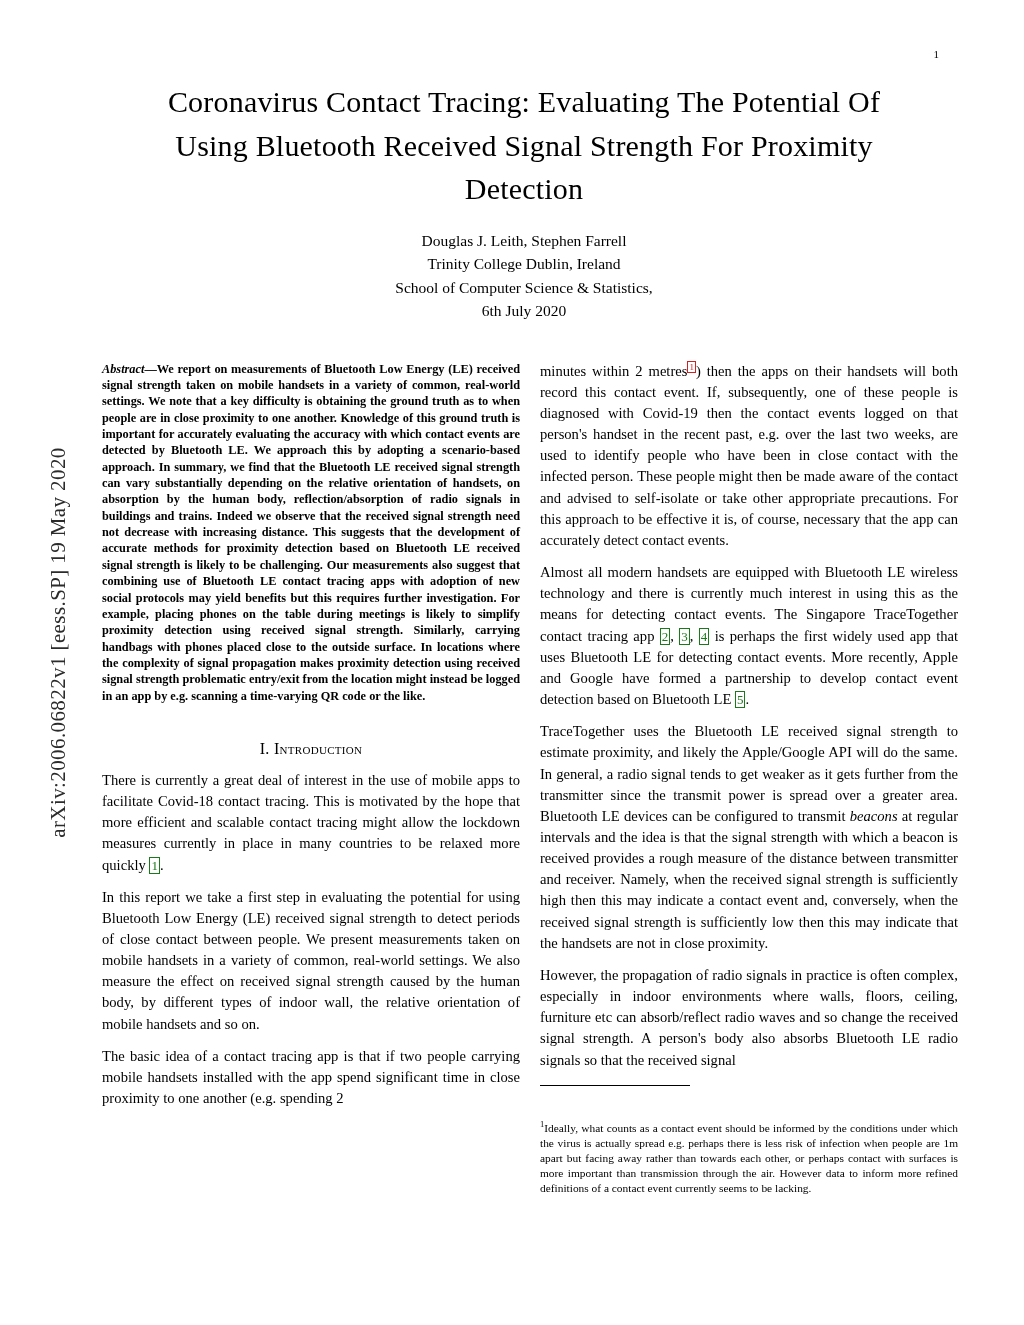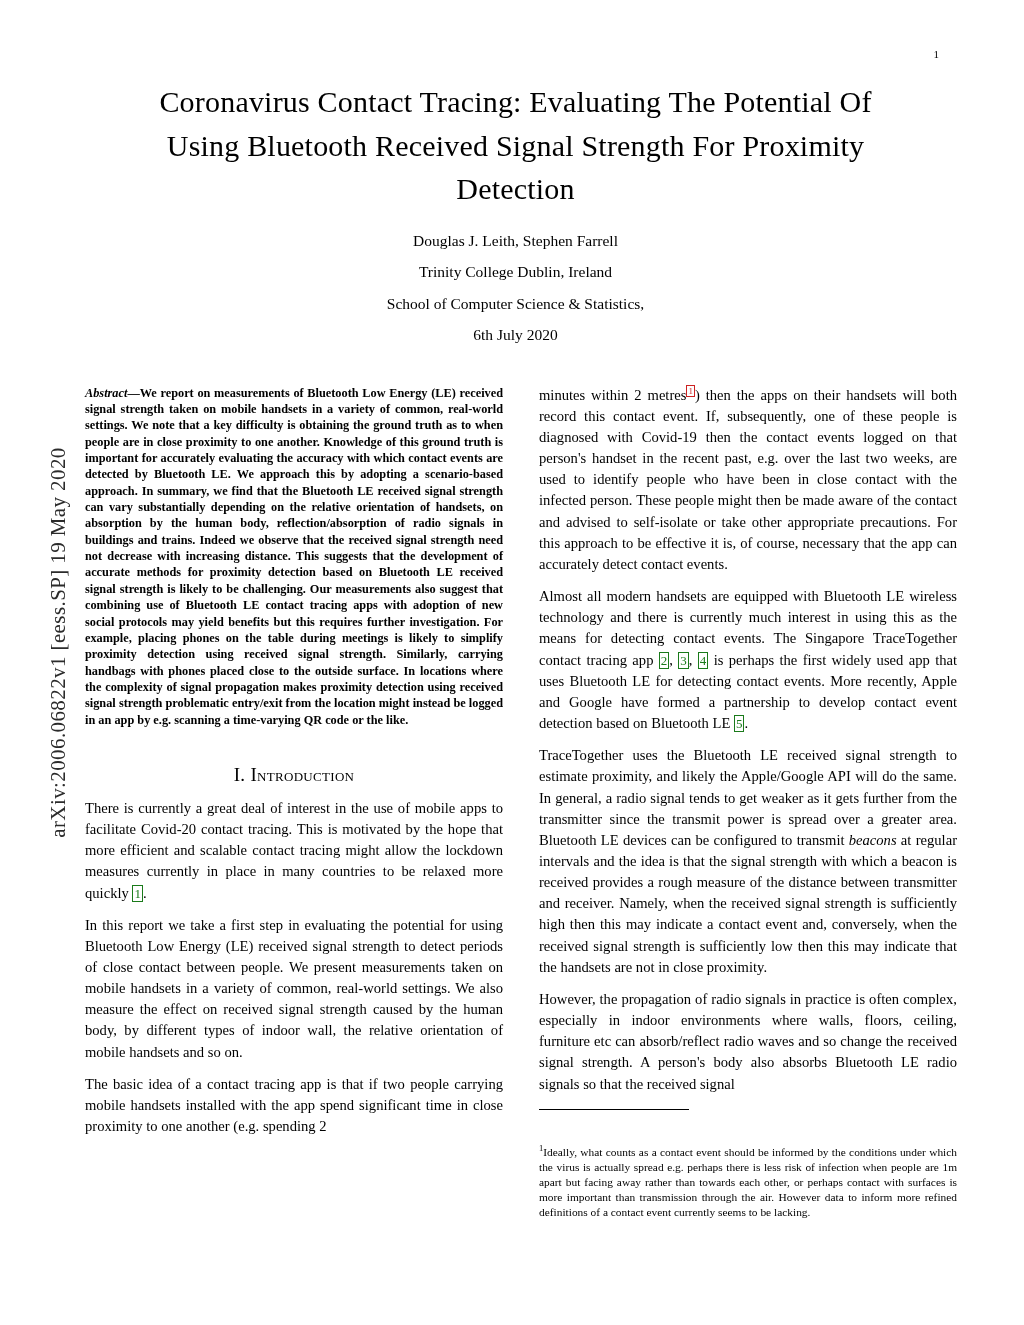"Coronavirus Contact Tracing: Evaluating" .content { left: 85px -> 102px }
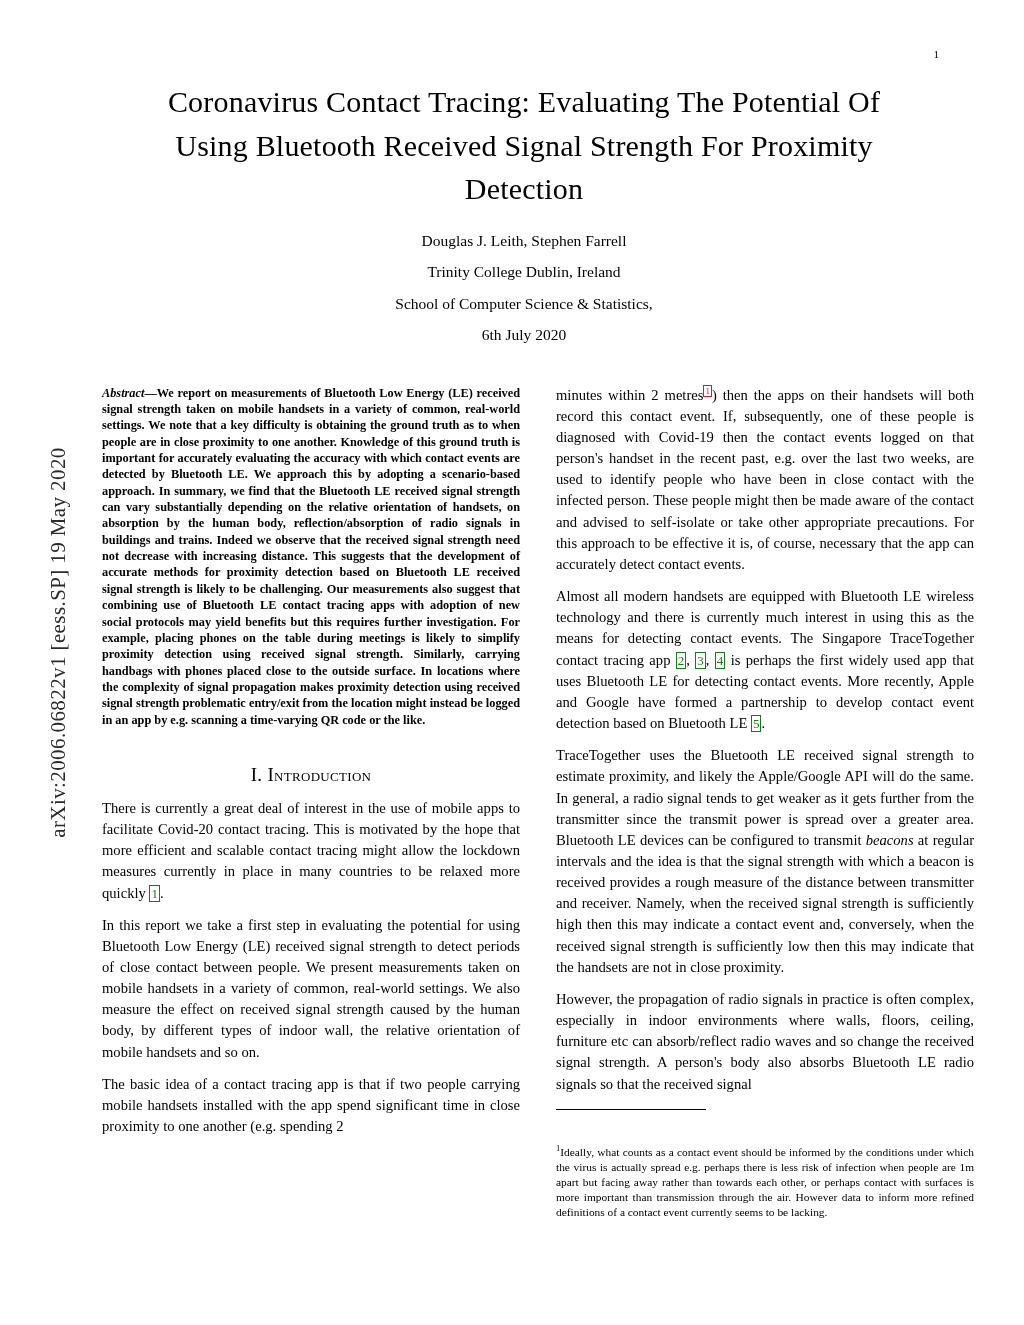"Douglas J. Leith, Stephen Farrell" .authors div { margin: 8px -> 0 }
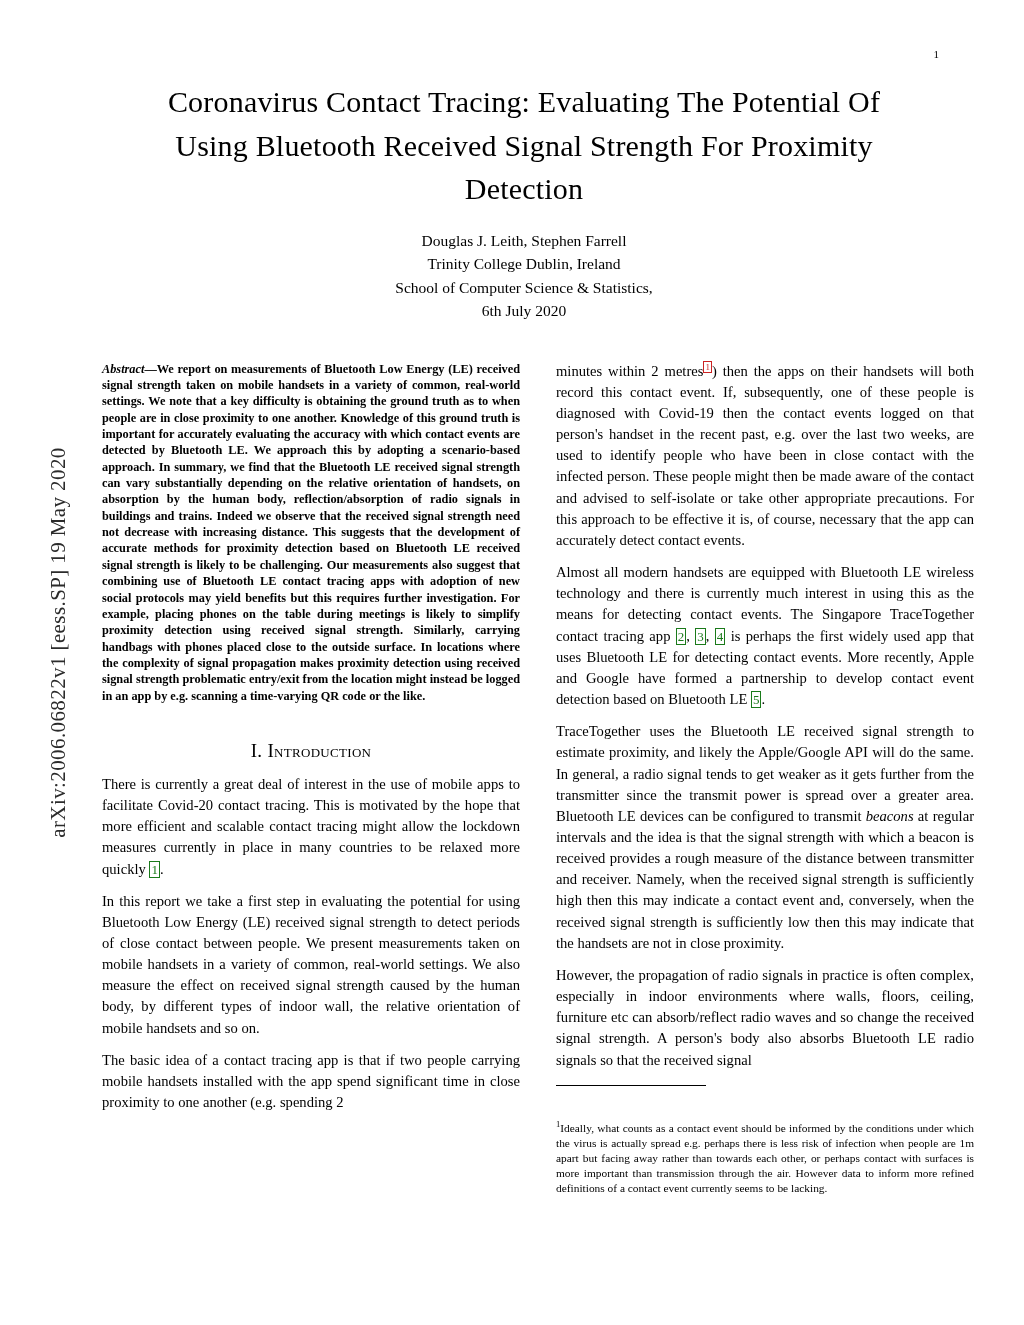"Abstract—We report on measurements of" .columns { gap: 36px -> 20px }
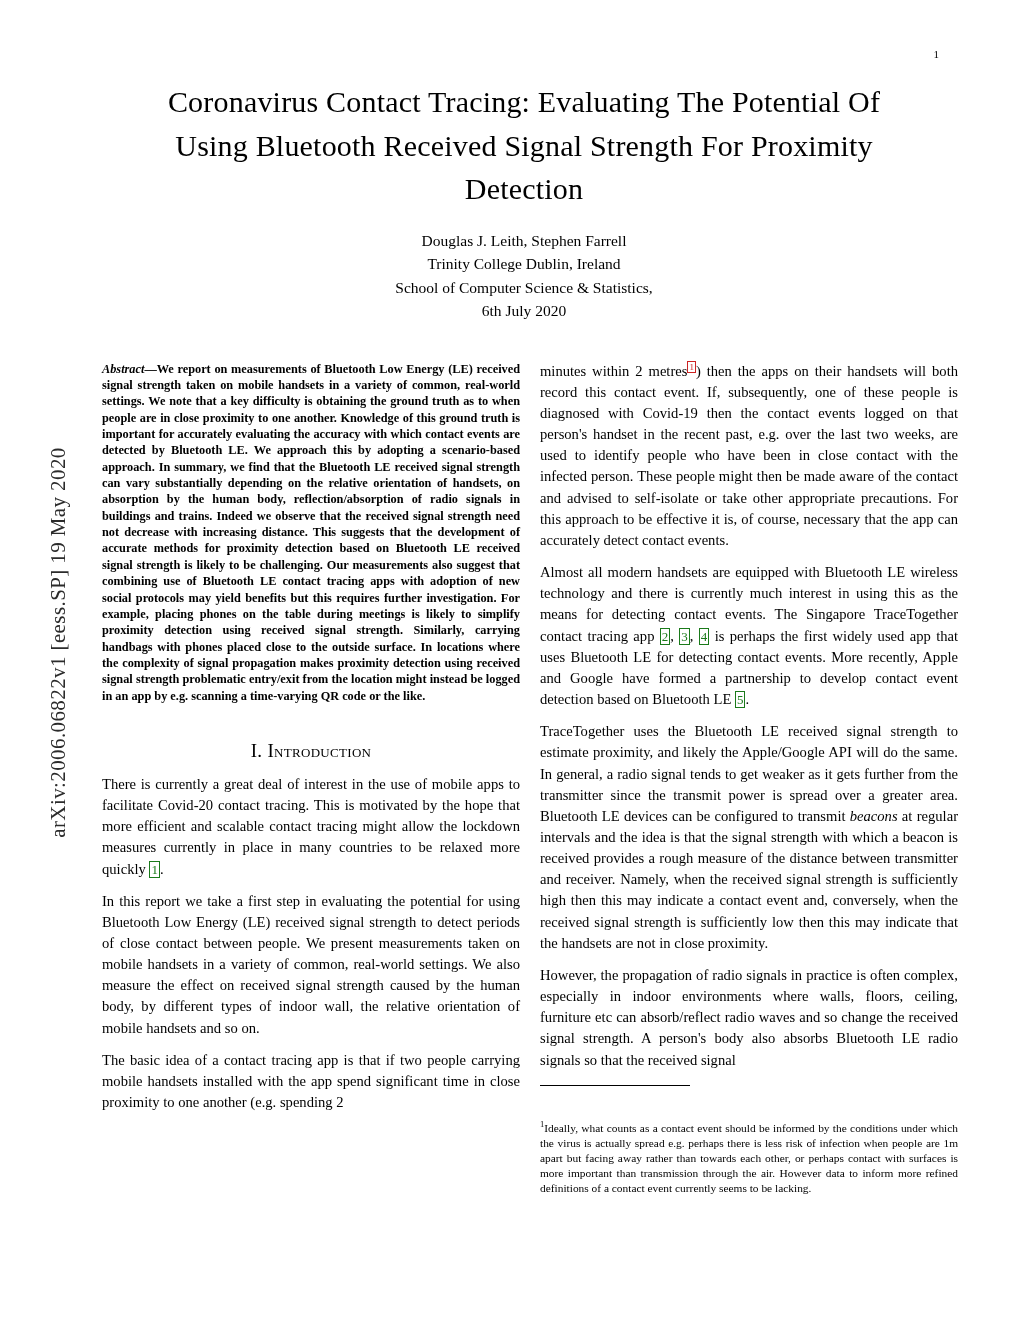"I. Introduction" .section-head { font-size: 19px -> 16px }
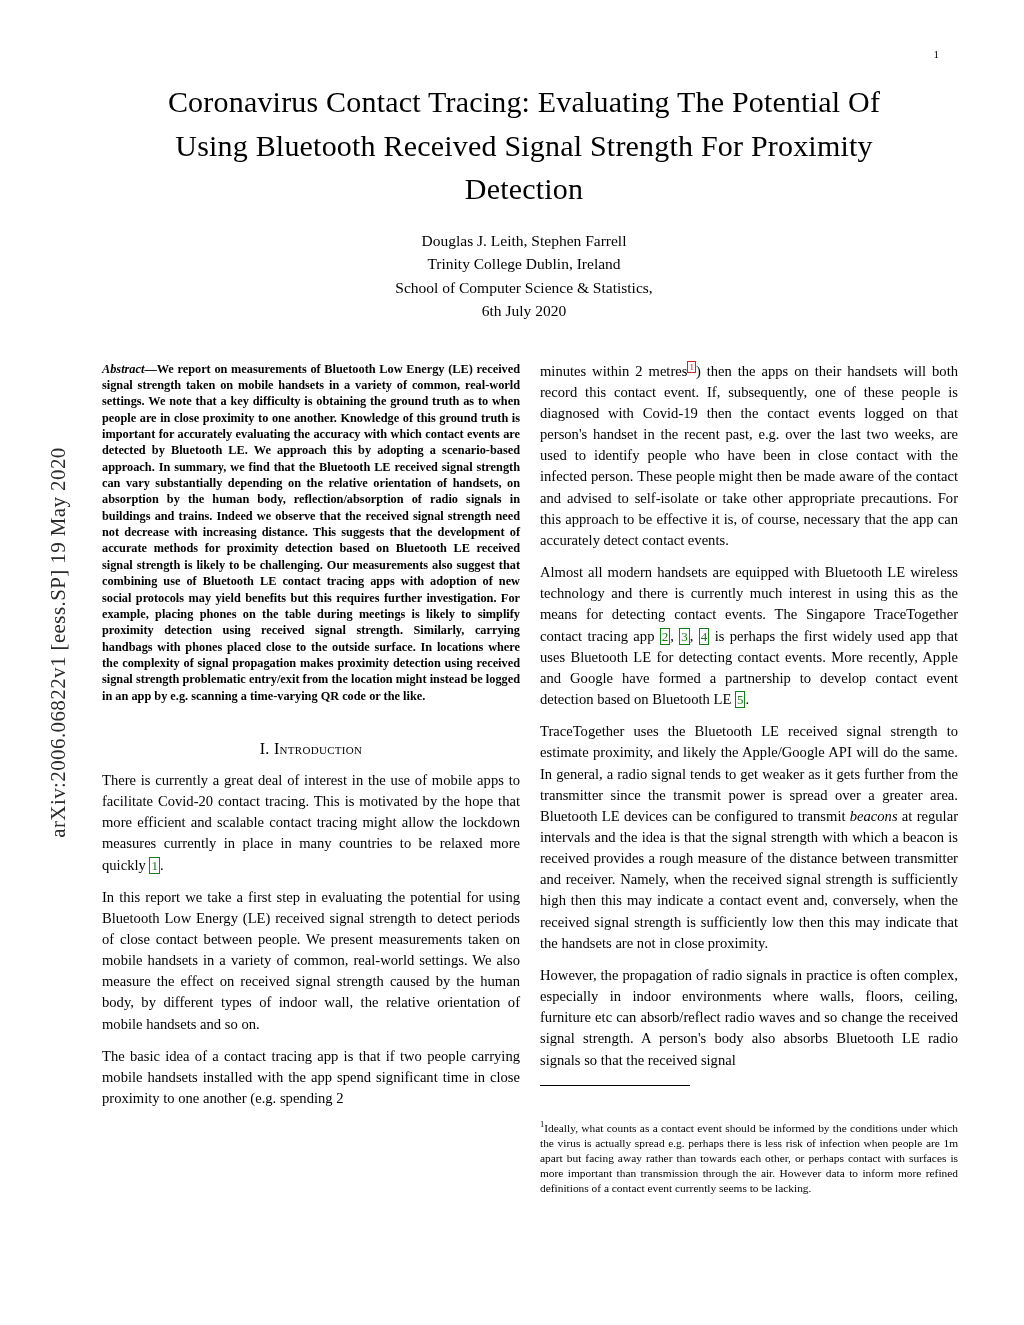"There is currently a great" span { text: Covid-20 -> Covid-18 }
